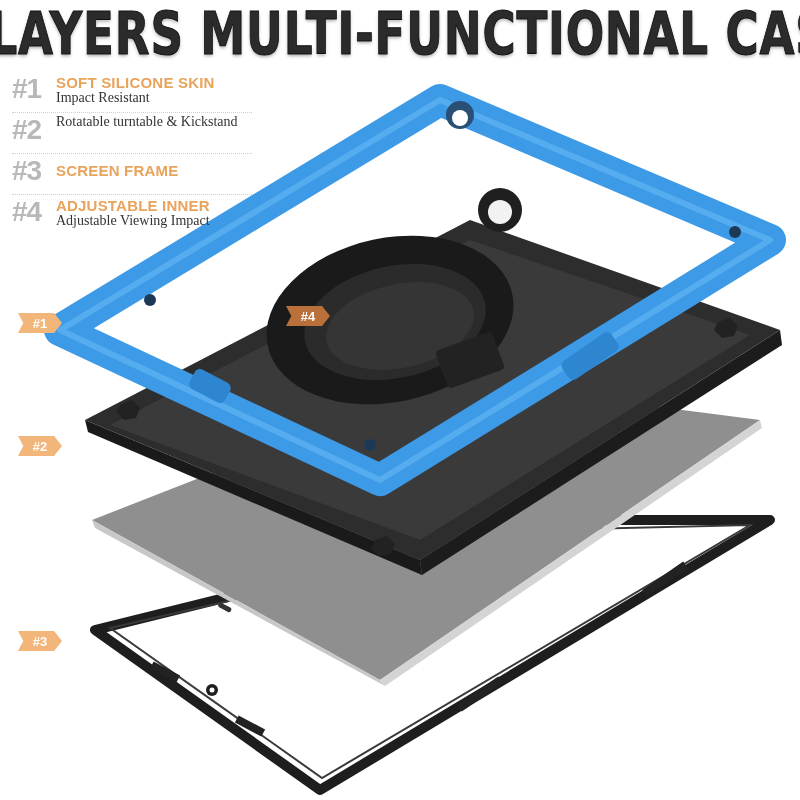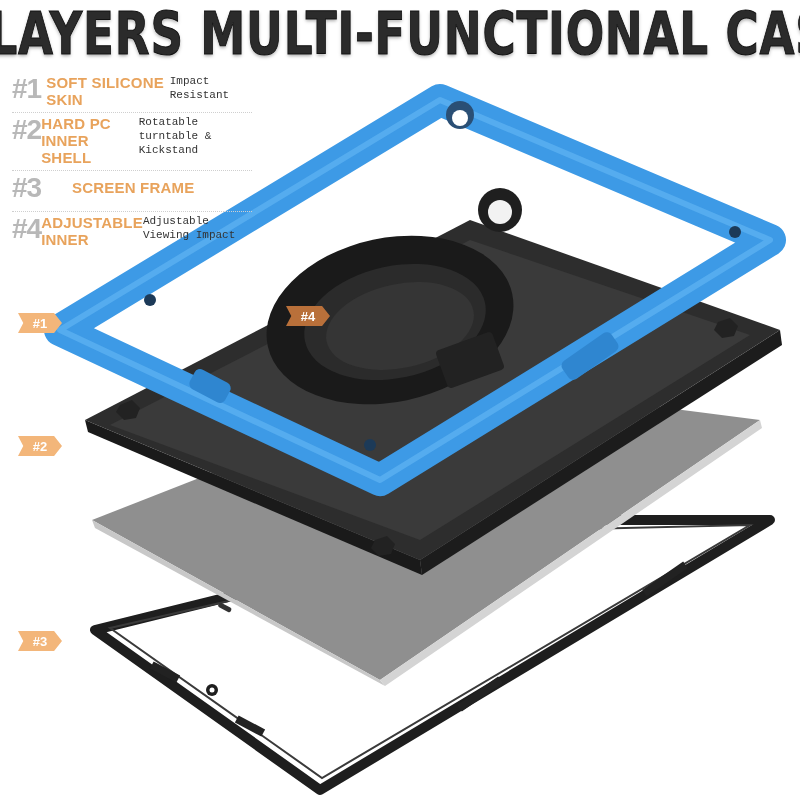"SOFT SILICONE SKIN" .feature-text { flex-direction: row -> column }
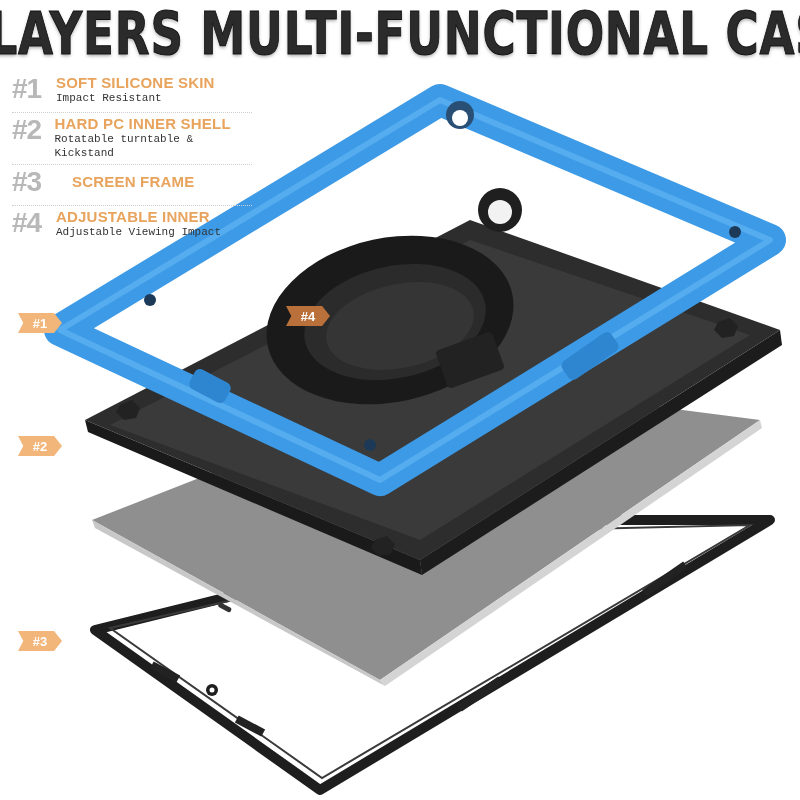"Impact Resistant" .feature-sub { font-family: Liberation Mono, monospace -> Liberation Serif, serif; font-size: 11px -> 14px }
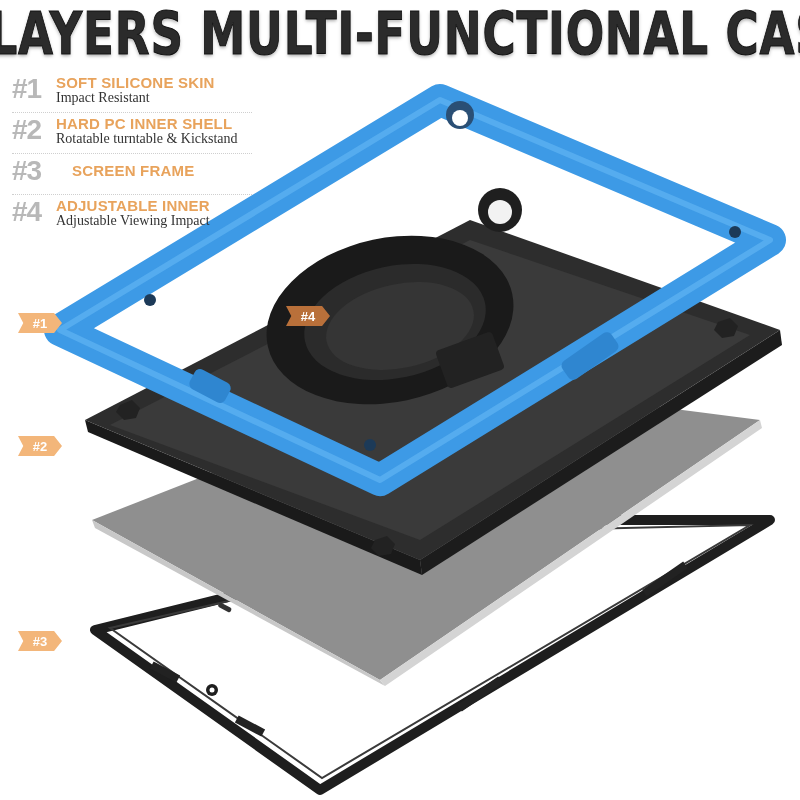"HARD PC INNER SHELL" div.feature-title { html: <div>HARD PC INNER SHELL</div> -> none }
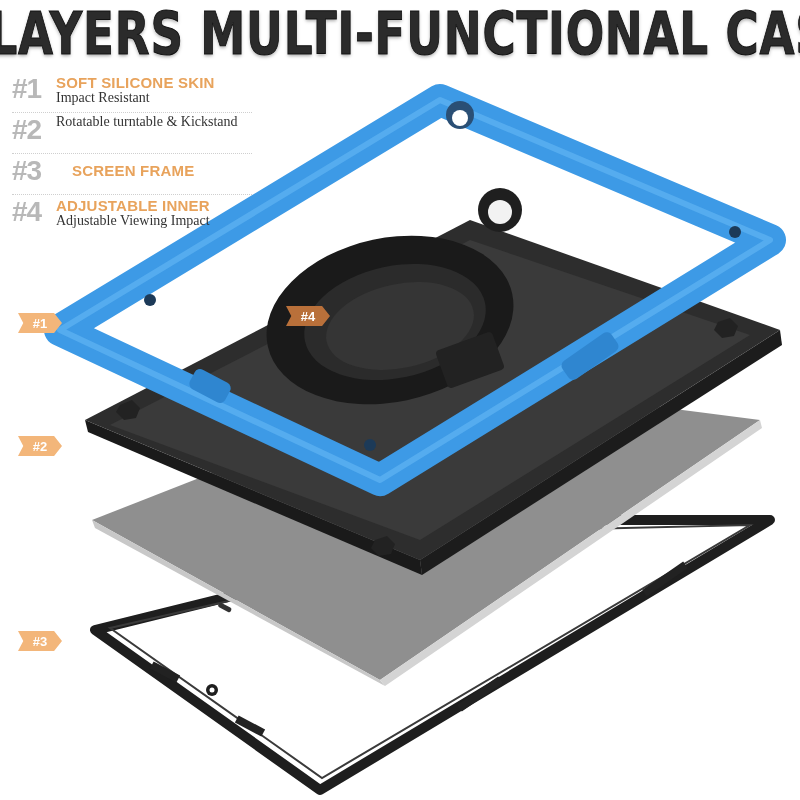"SCREEN FRAME" .feature.single .feature-title { margin-left: 16px -> none }
